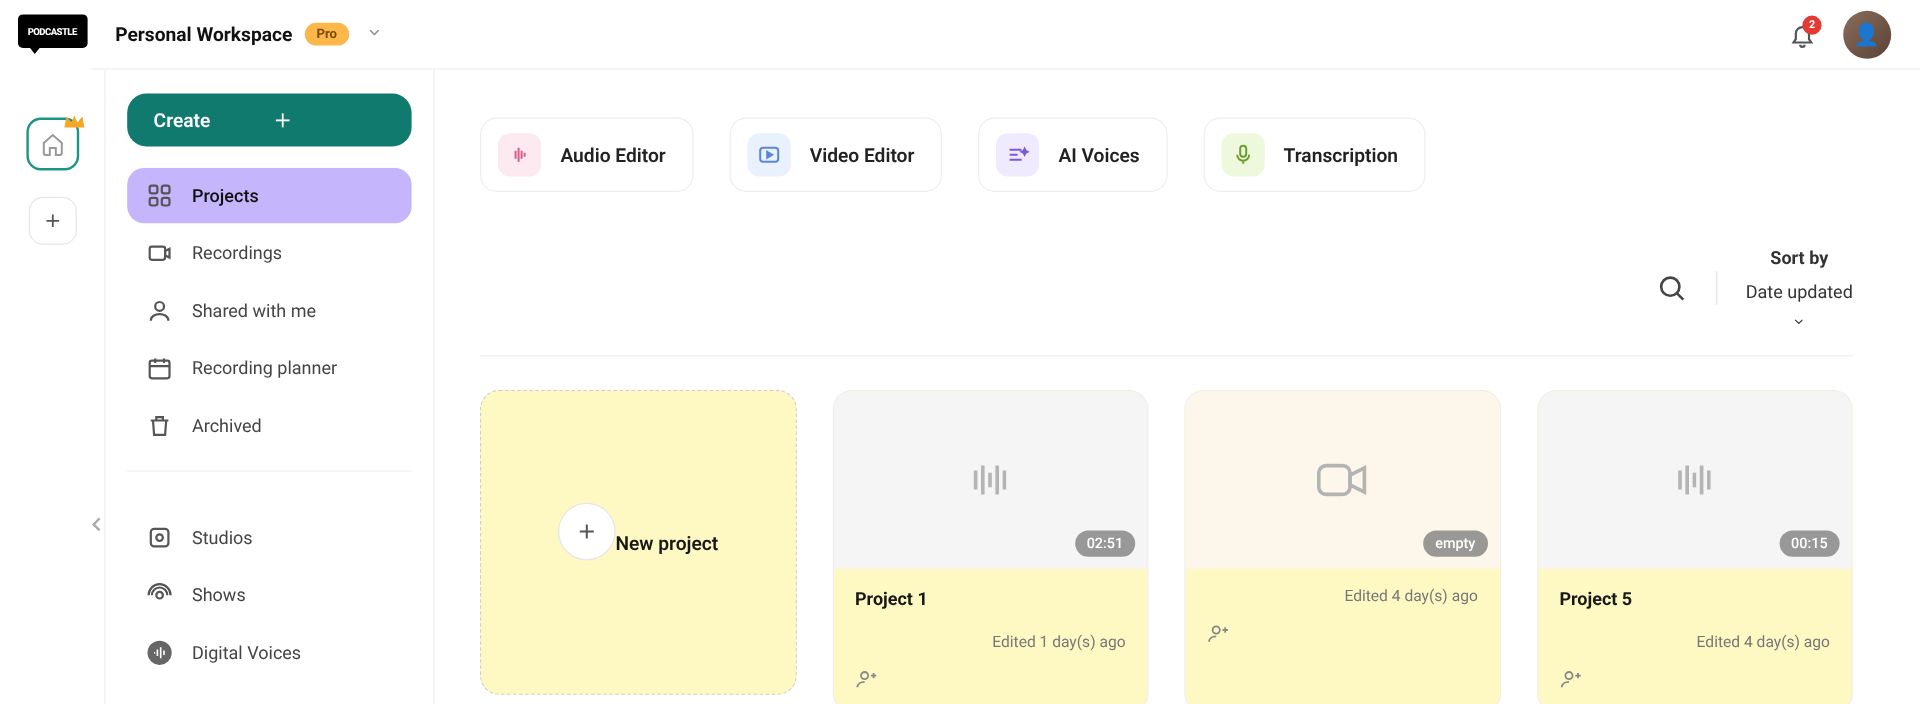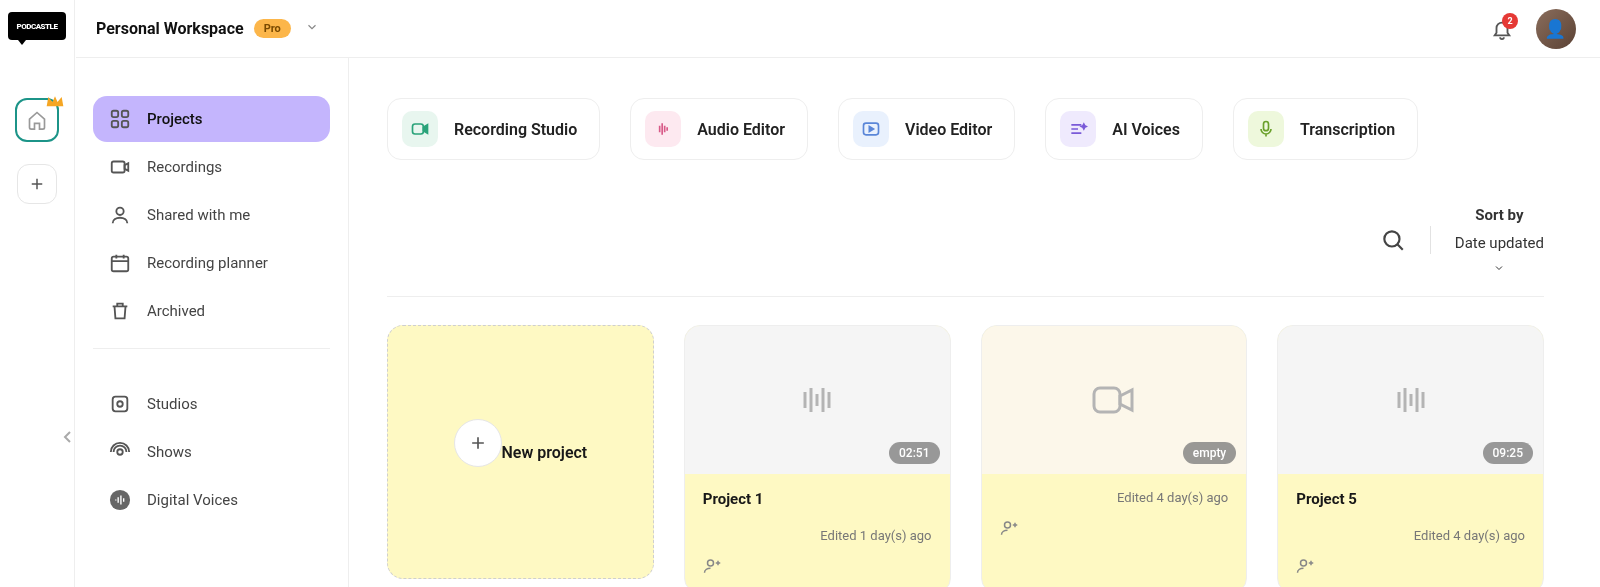"PODCASTLE" .rail { width: 75px -> 88px }
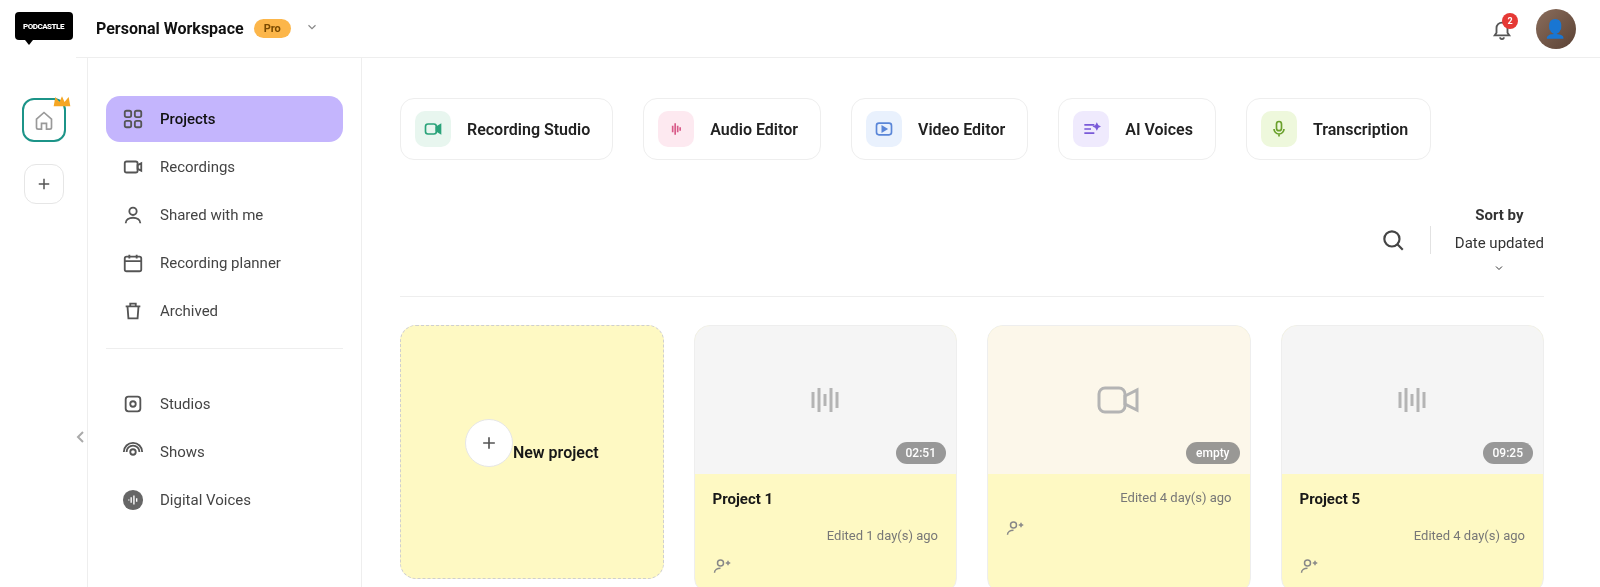"Create" div.create-btn { html: none -> <div> <span>Create</span> <span>＋</span> </div> }
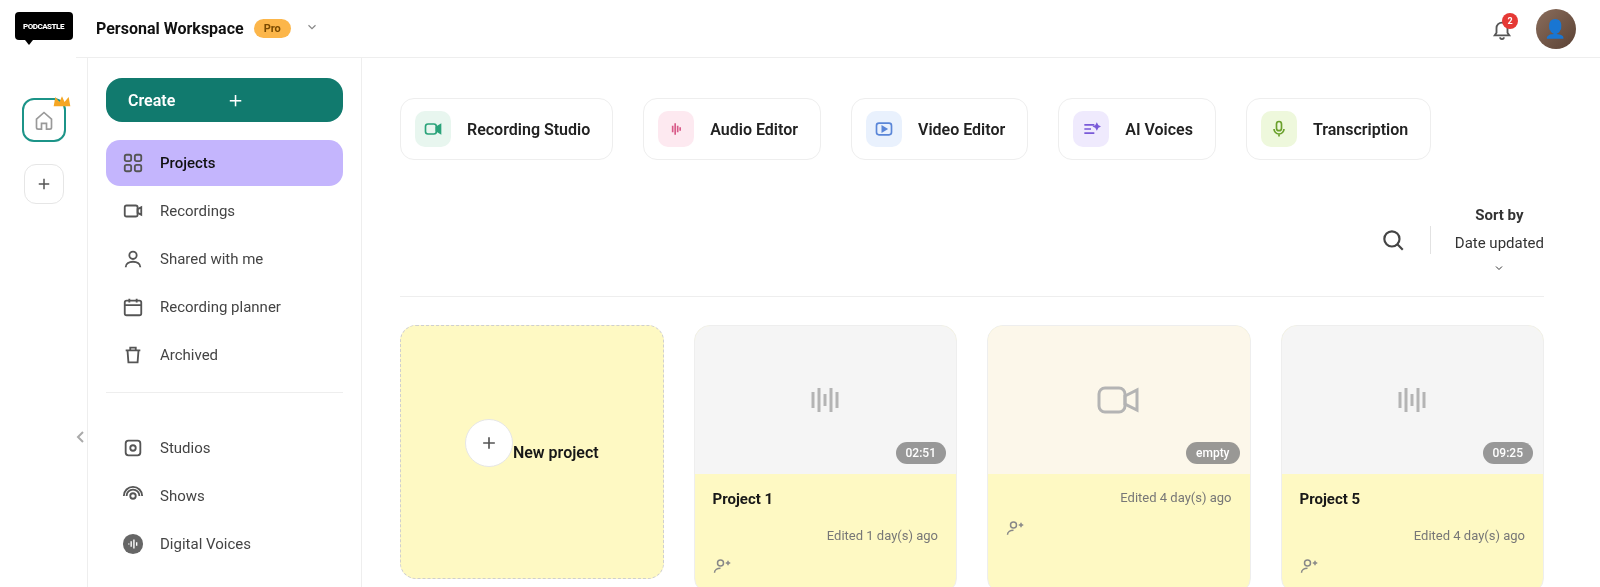"Recording Studio" div.quick { html: <div> <div> <svg> <rect></rect> <path></path> </svg> </div> <span>Recording Studio</span> </div> -> none }
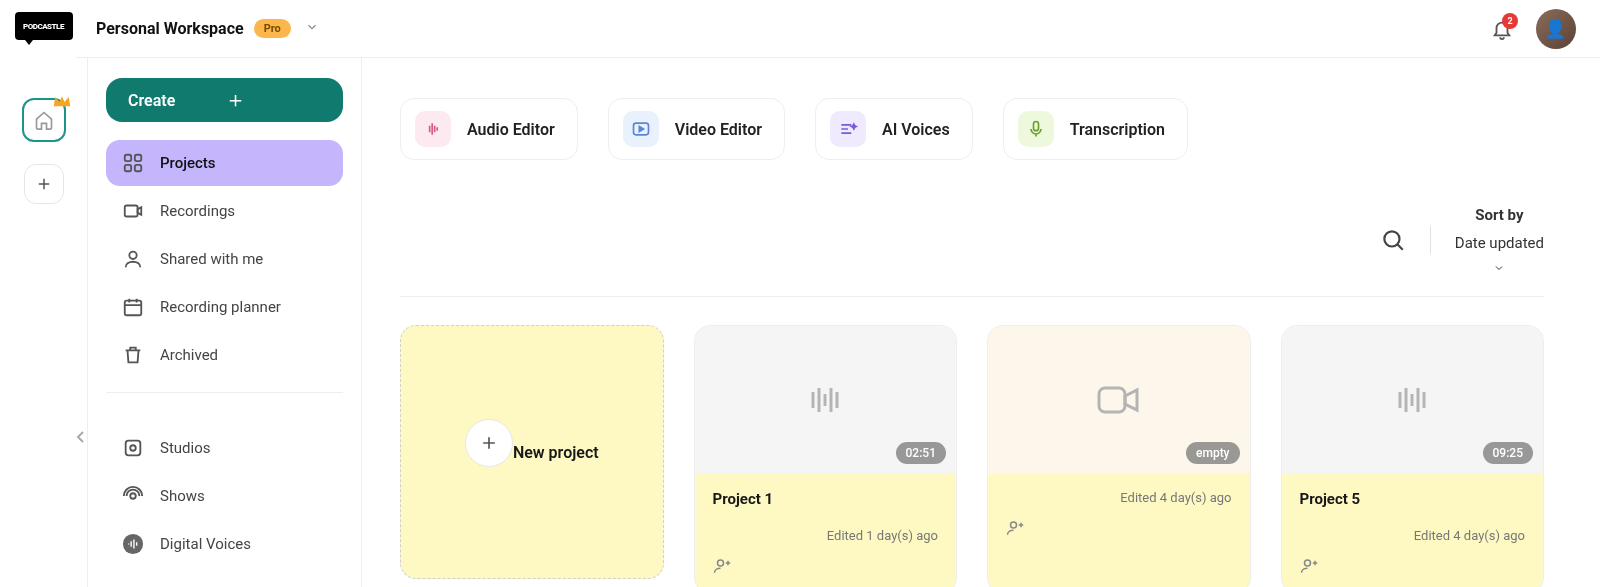"09:25" span.dur { text: 09:25 -> 00:15 }
